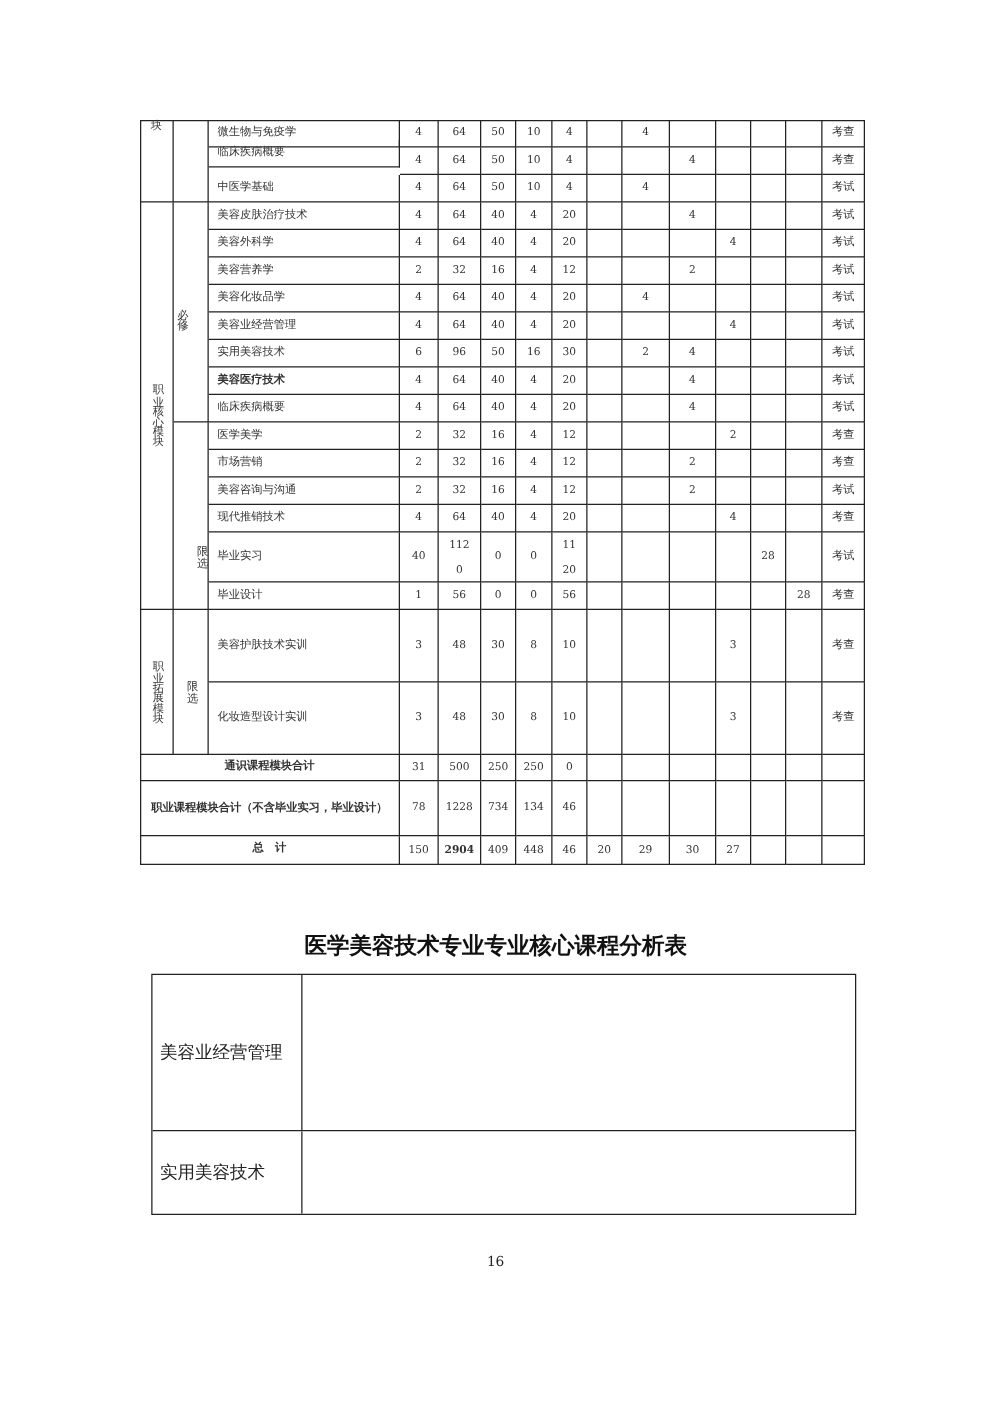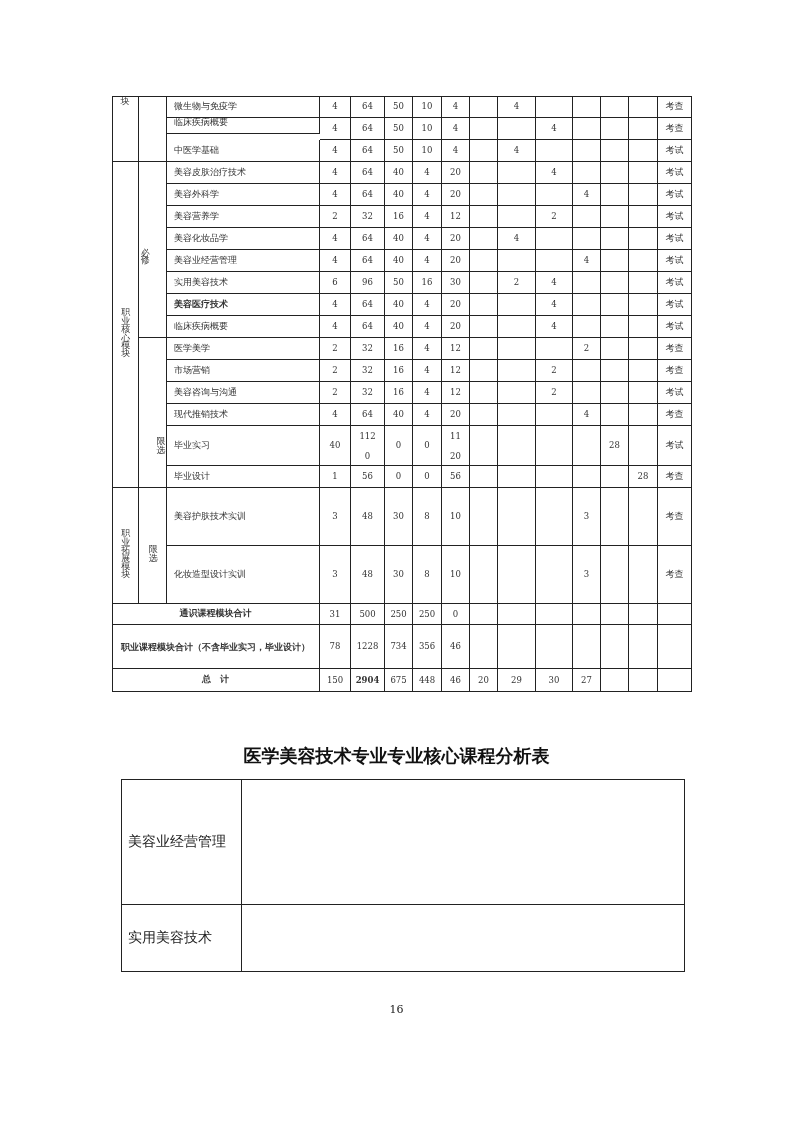"356" div.c { text: 356 -> 134 }
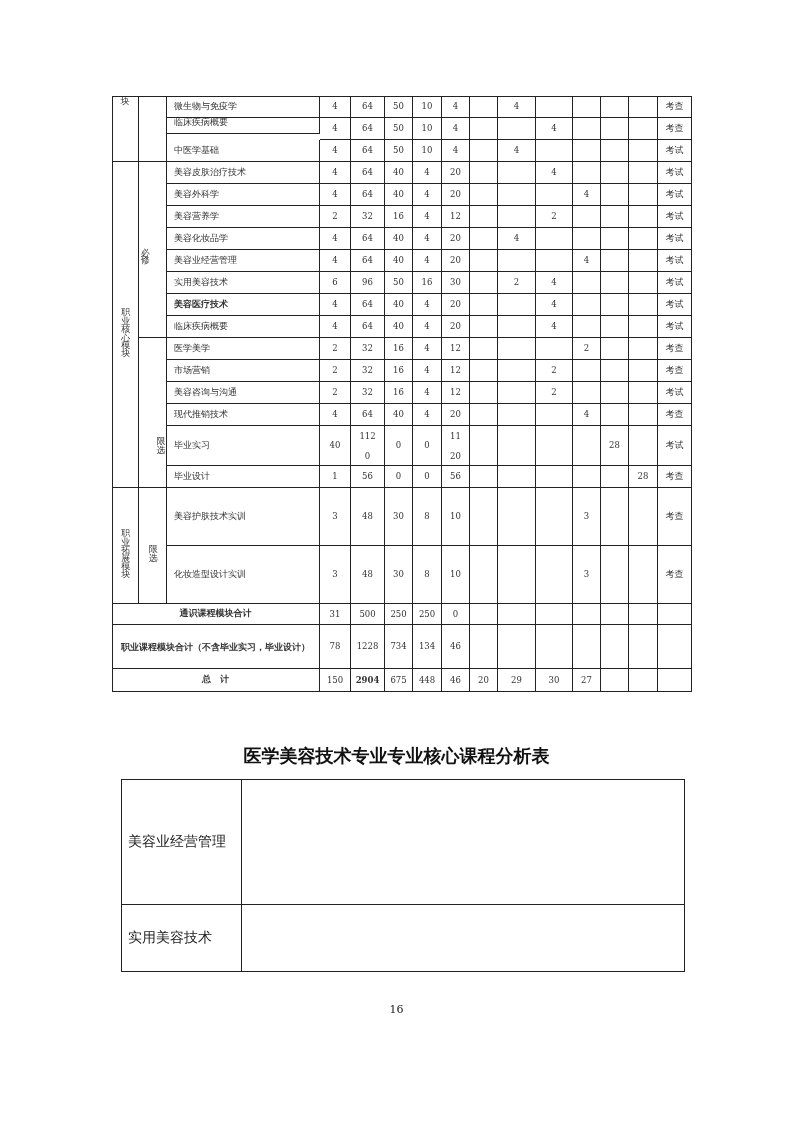"675" div.c { text: 675 -> 409 }
